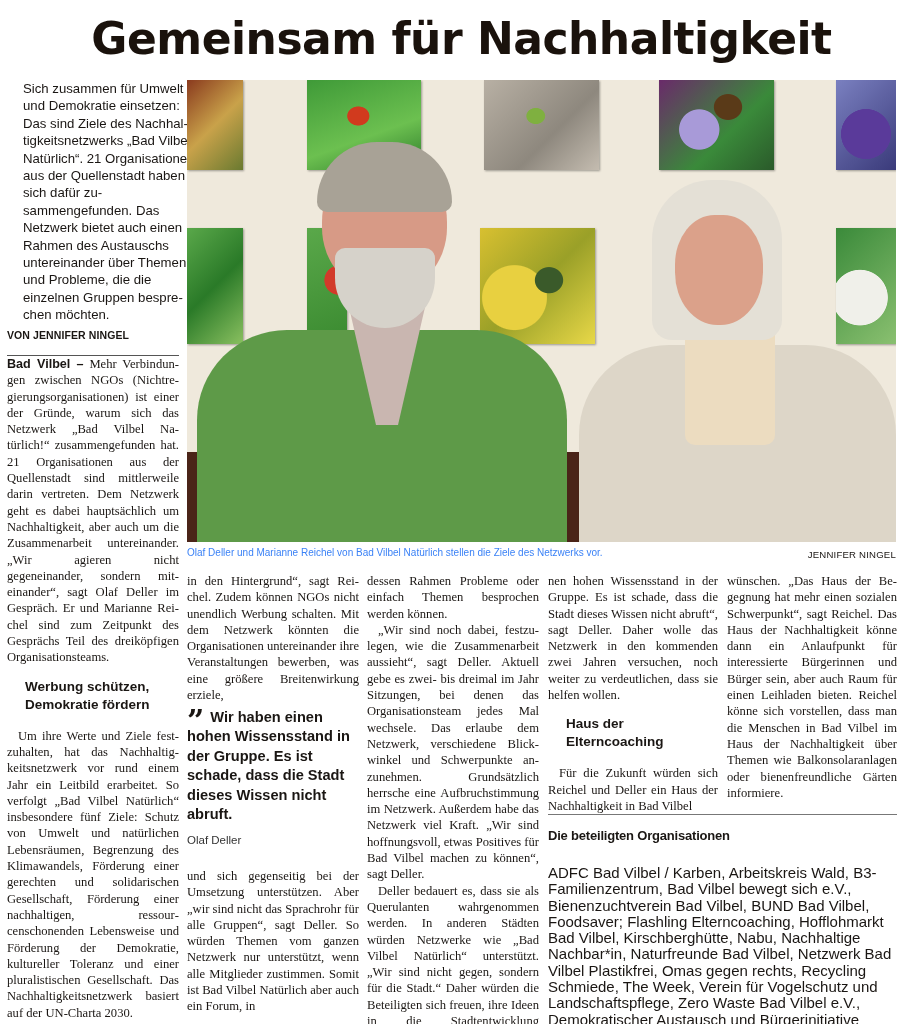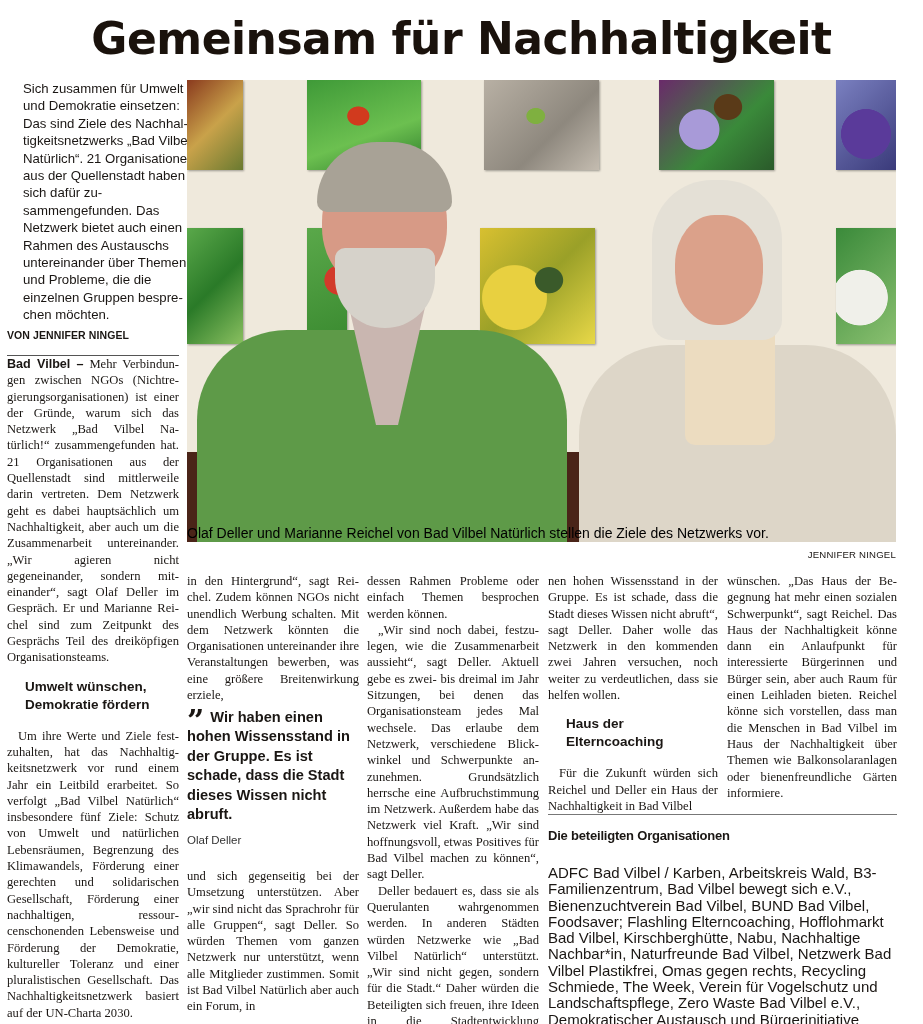"Olaf Deller und Marianne Reichel" .caption { color: #000000 -> #3b82f6; font-size: 14px -> 10px; top: 525px -> 547px }
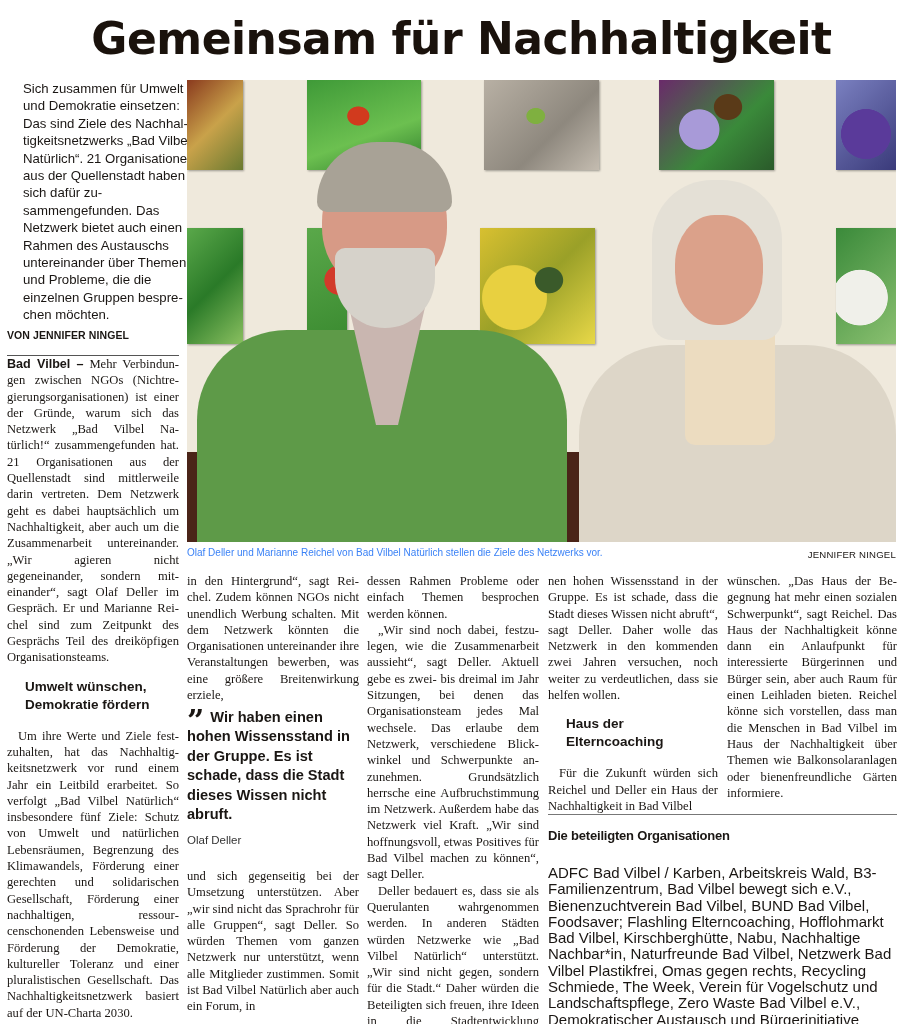"Umwelt wünschen, Demokratie fördern" h3.subhead { text: Umwelt wünschen -> Werbung schützen }
